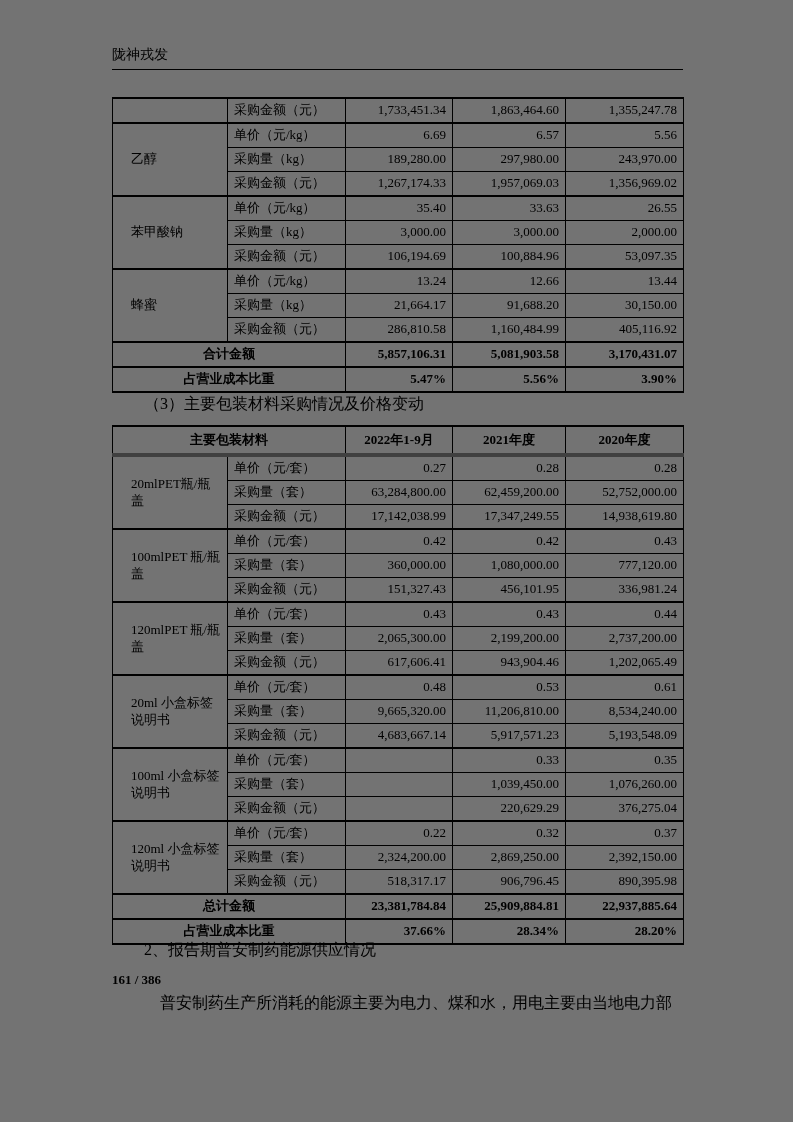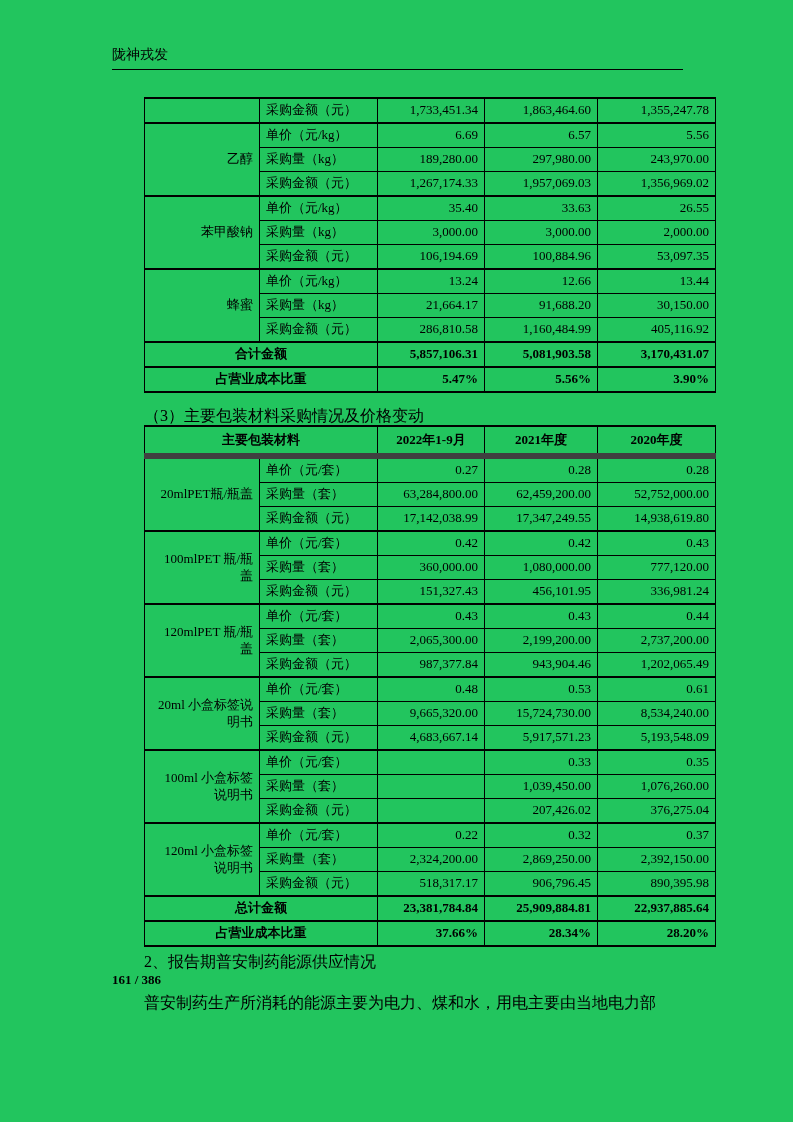"陇神戎发" .page { background: #22c55e -> #737373 }
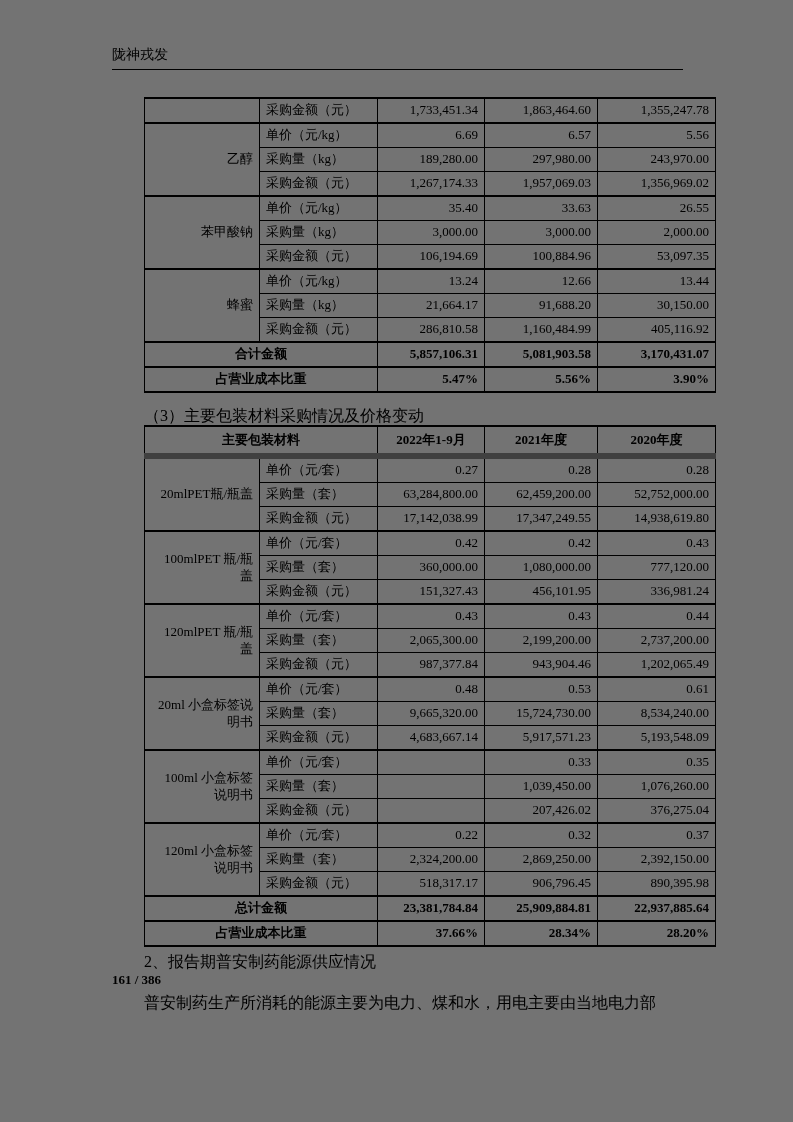"采购金额（元）" .tbl-slot { margin-left: 32px -> none }
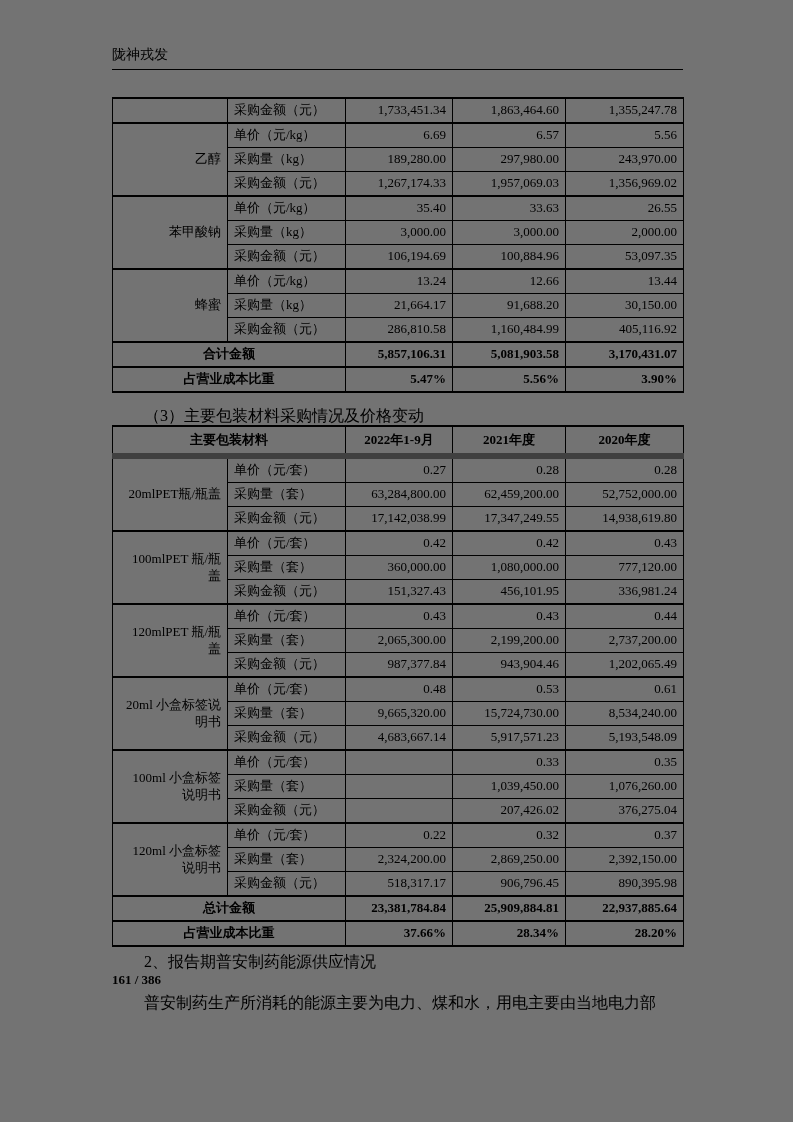"乙醇" .data-table td.mat { padding-left: 8px -> 18px; text-align: right -> left }
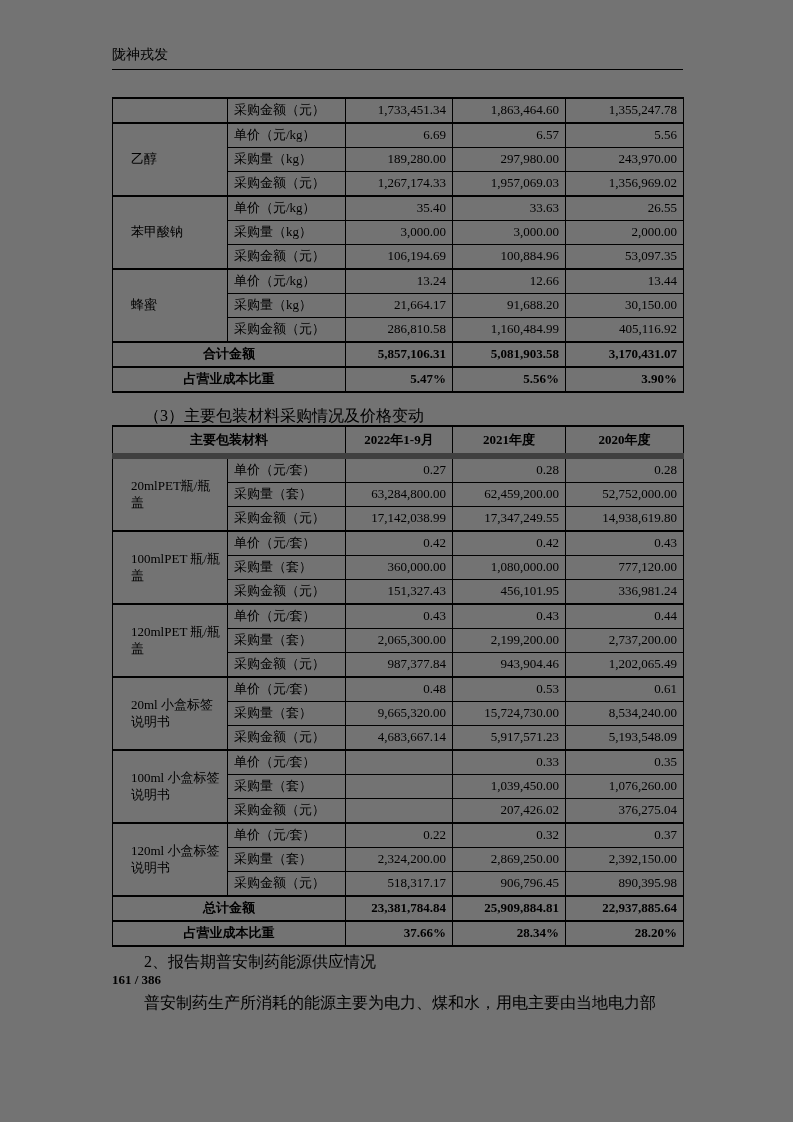"（3）主要包装材料采购情况及价格变动" .heading { margin-top: 12px -> none }
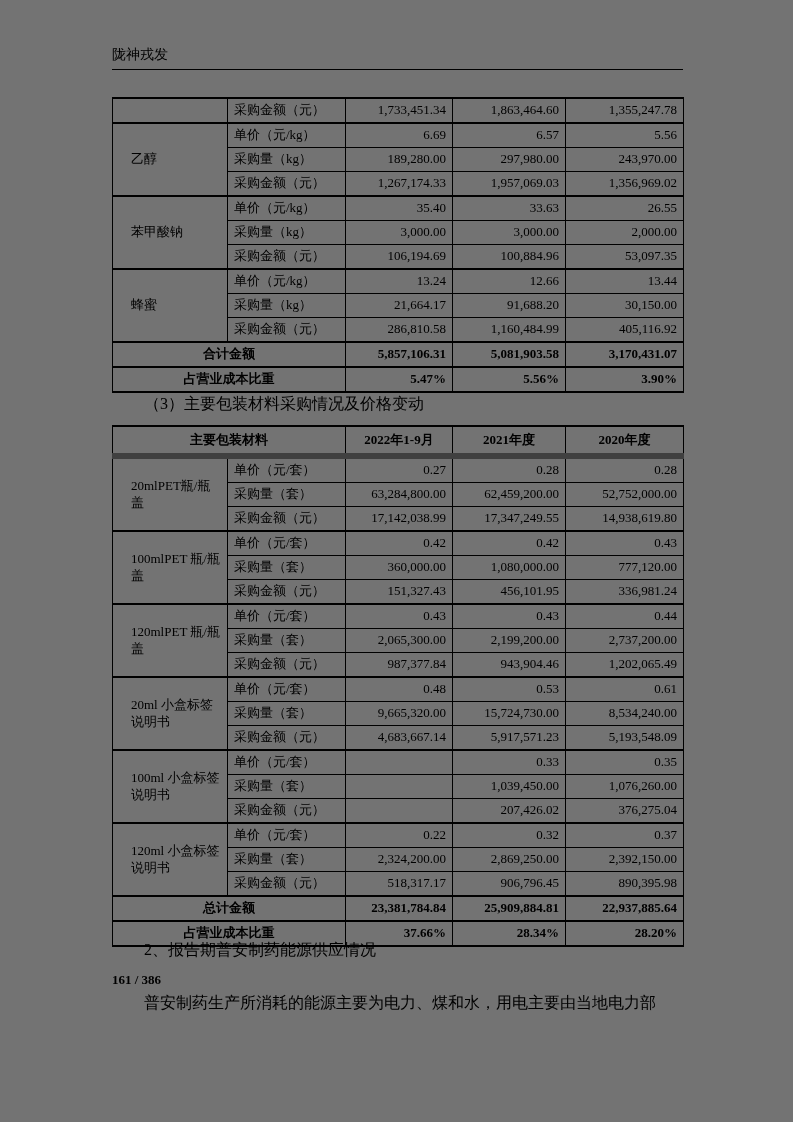"主要包装材料" .data-table thead th { border-bottom: 6px solid #404040 -> 4px solid #404040 }
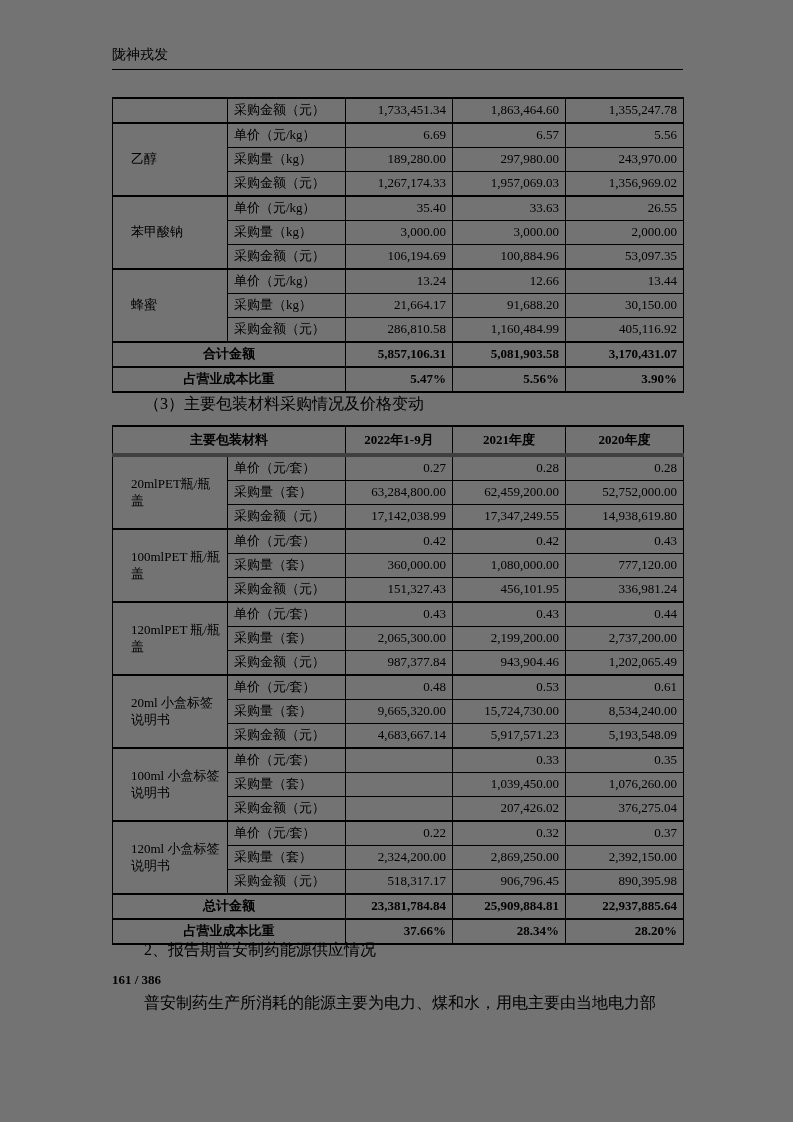"987,377.84" td.num { text: 987,377.84 -> 617,606.41 }
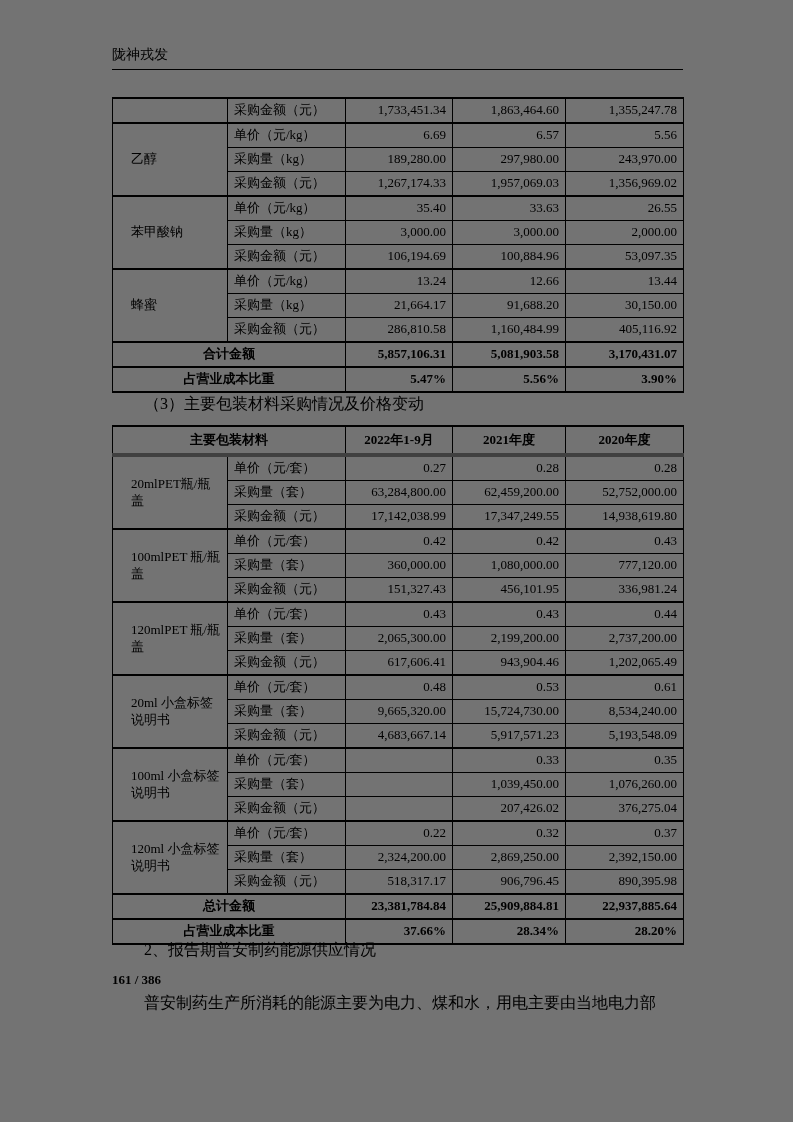"15,724,730.00" td.num { text: 15,724,730.00 -> 11,206,810.00 }
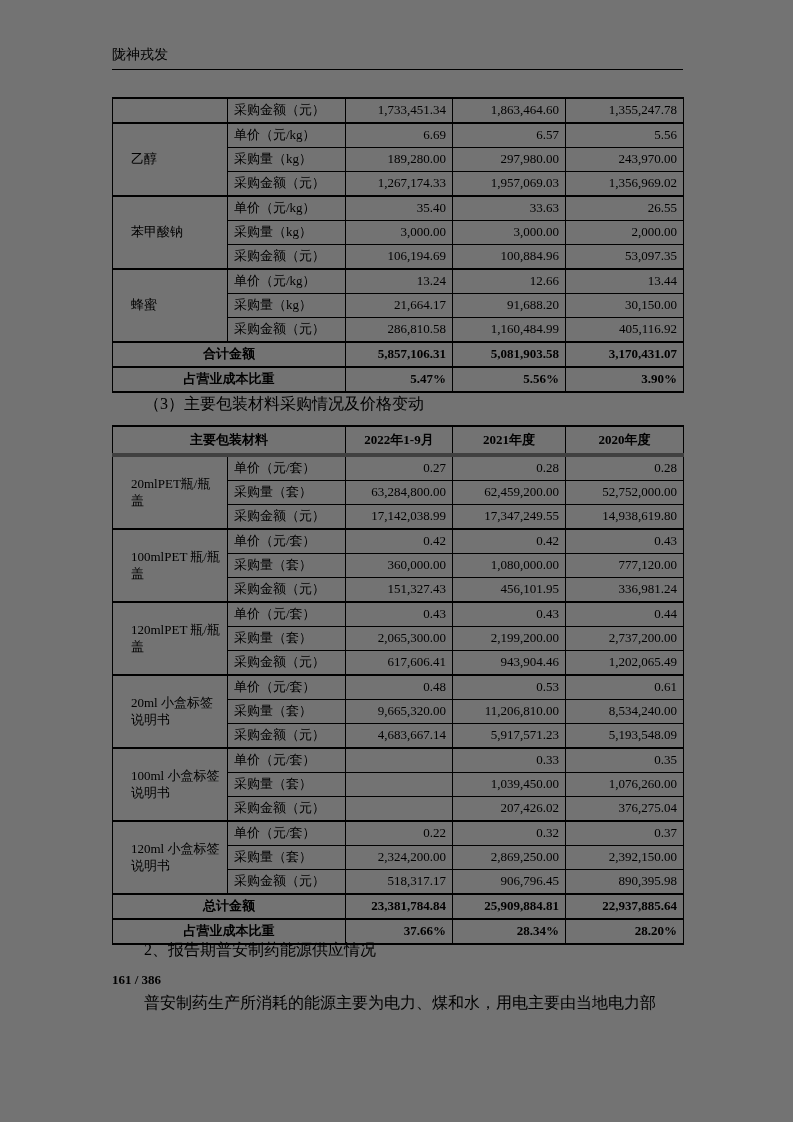"207,426.02" td.num { text: 207,426.02 -> 220,629.29 }
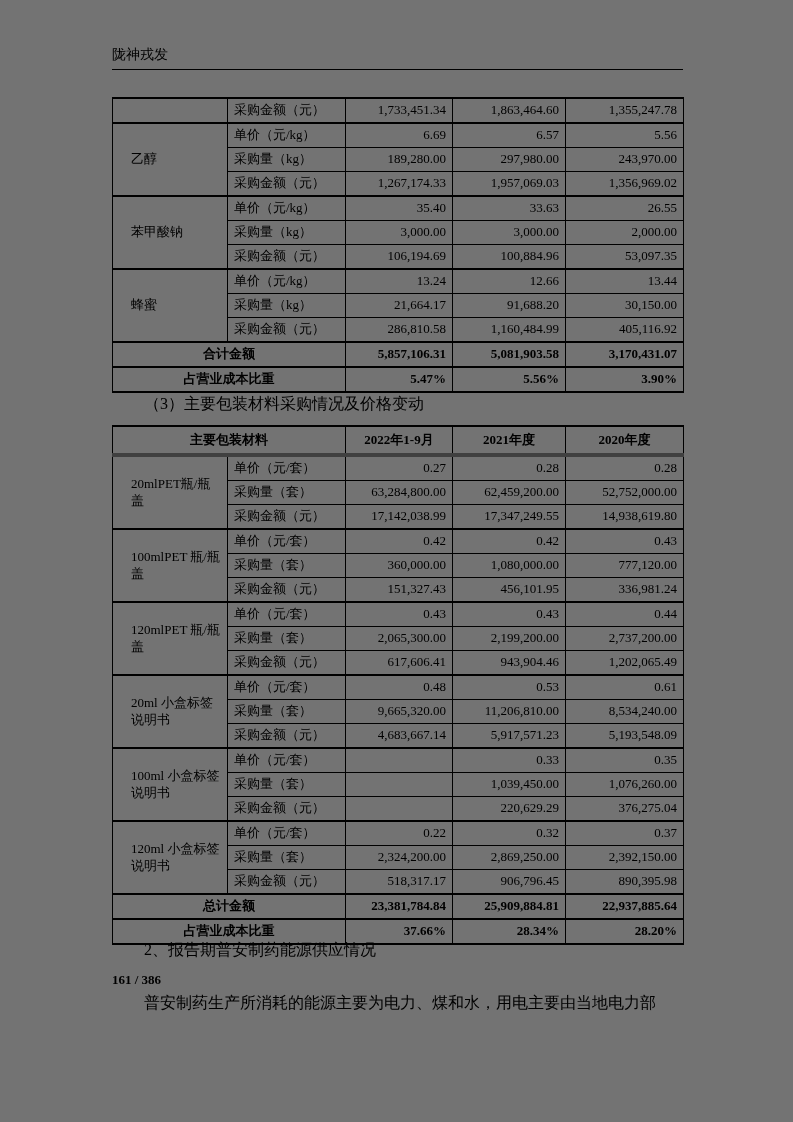"普安制药生产所消耗的能源主要为电力、煤和水，用电主要由当地电力部" .body-par { left: 104px -> 120px }
